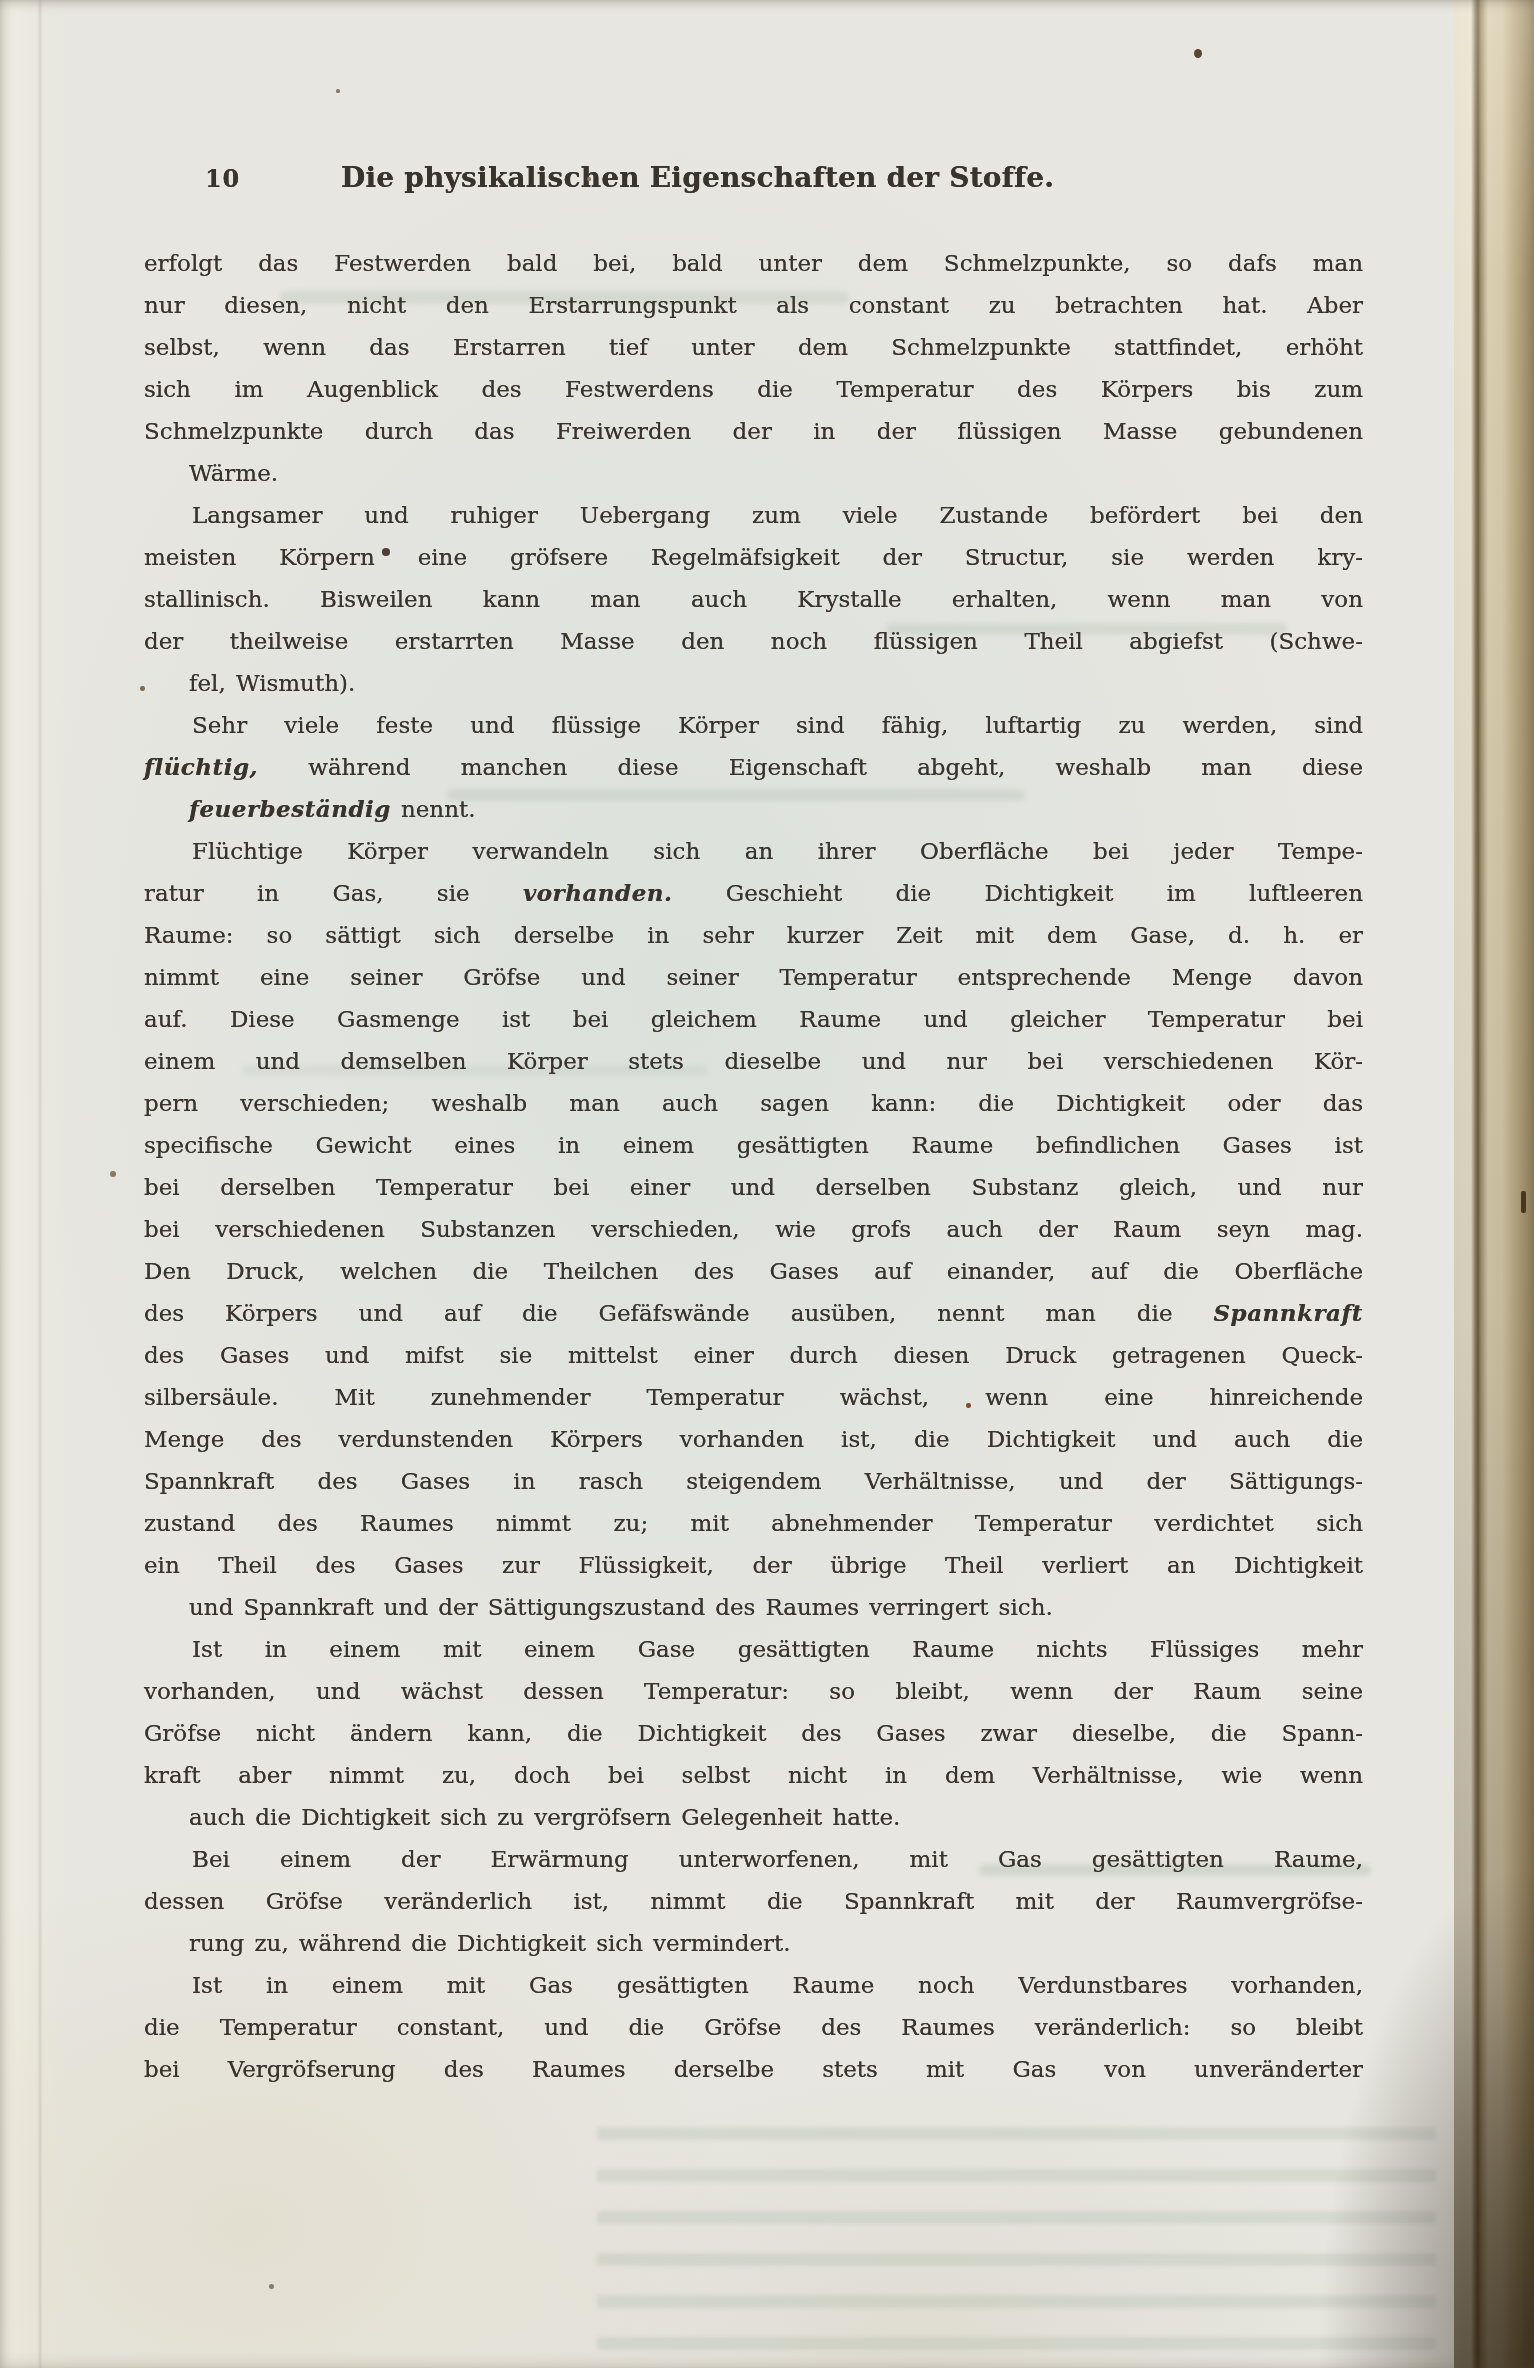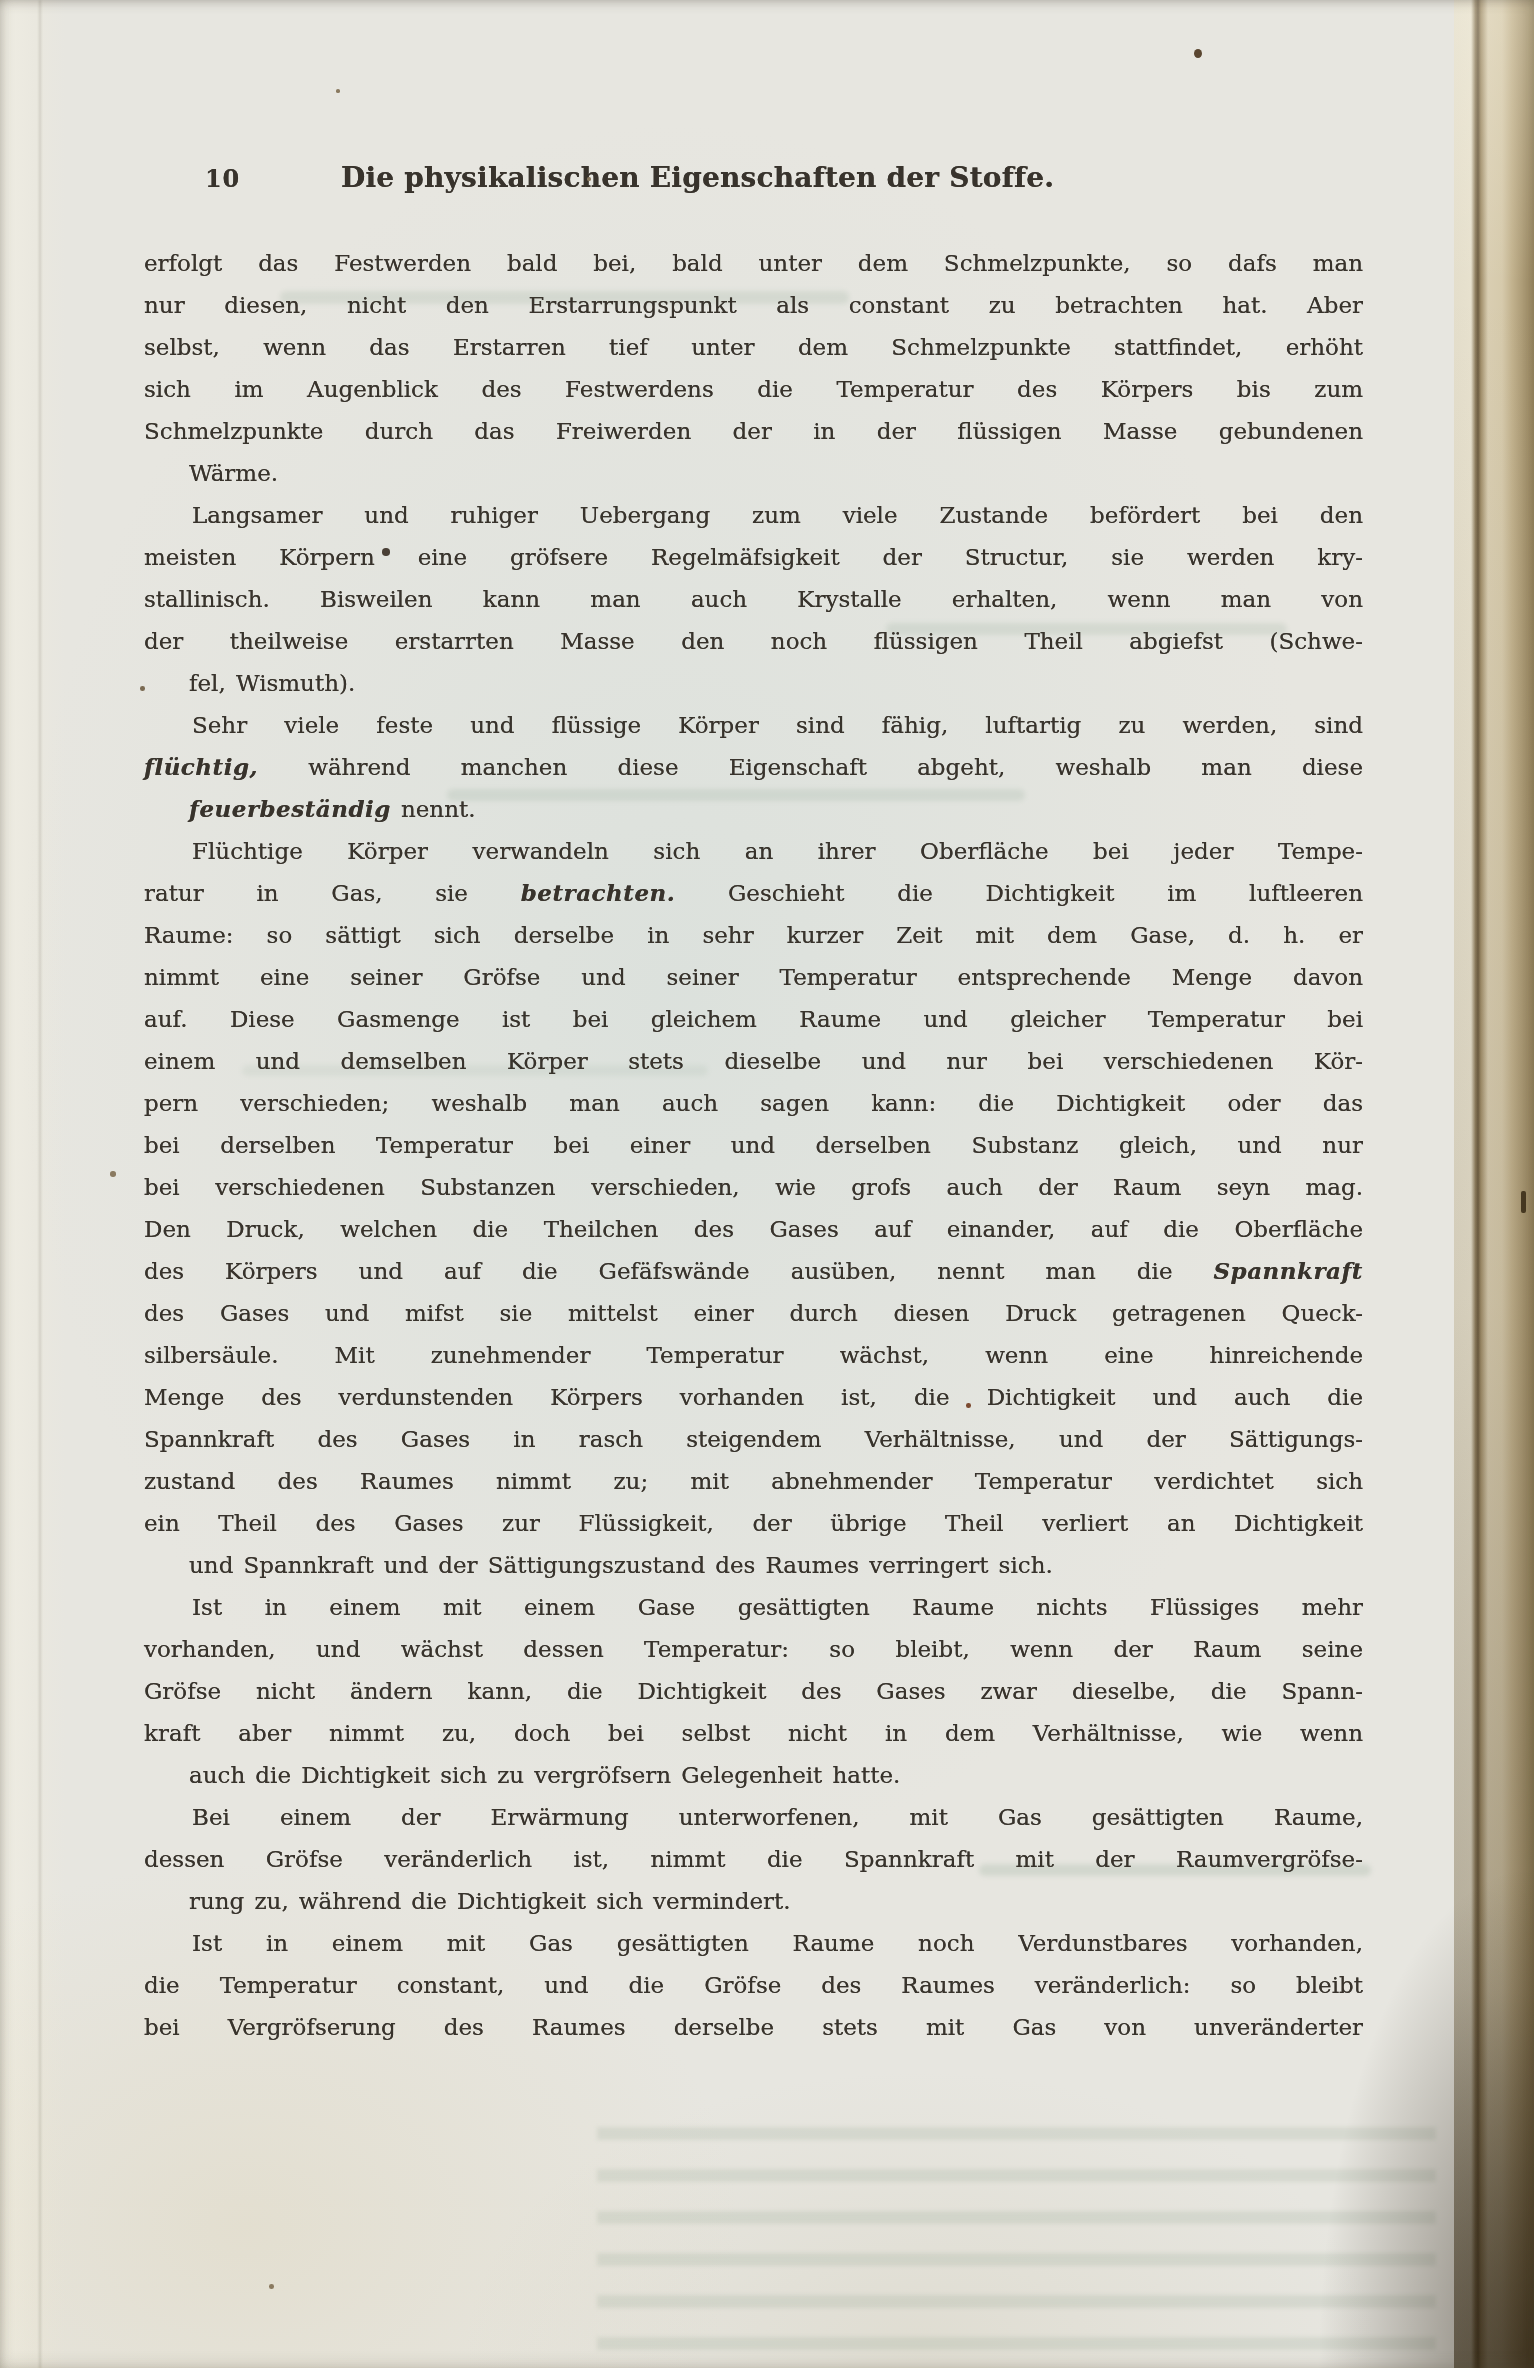"betrachten." span.em { text: betrachten -> vorhanden }
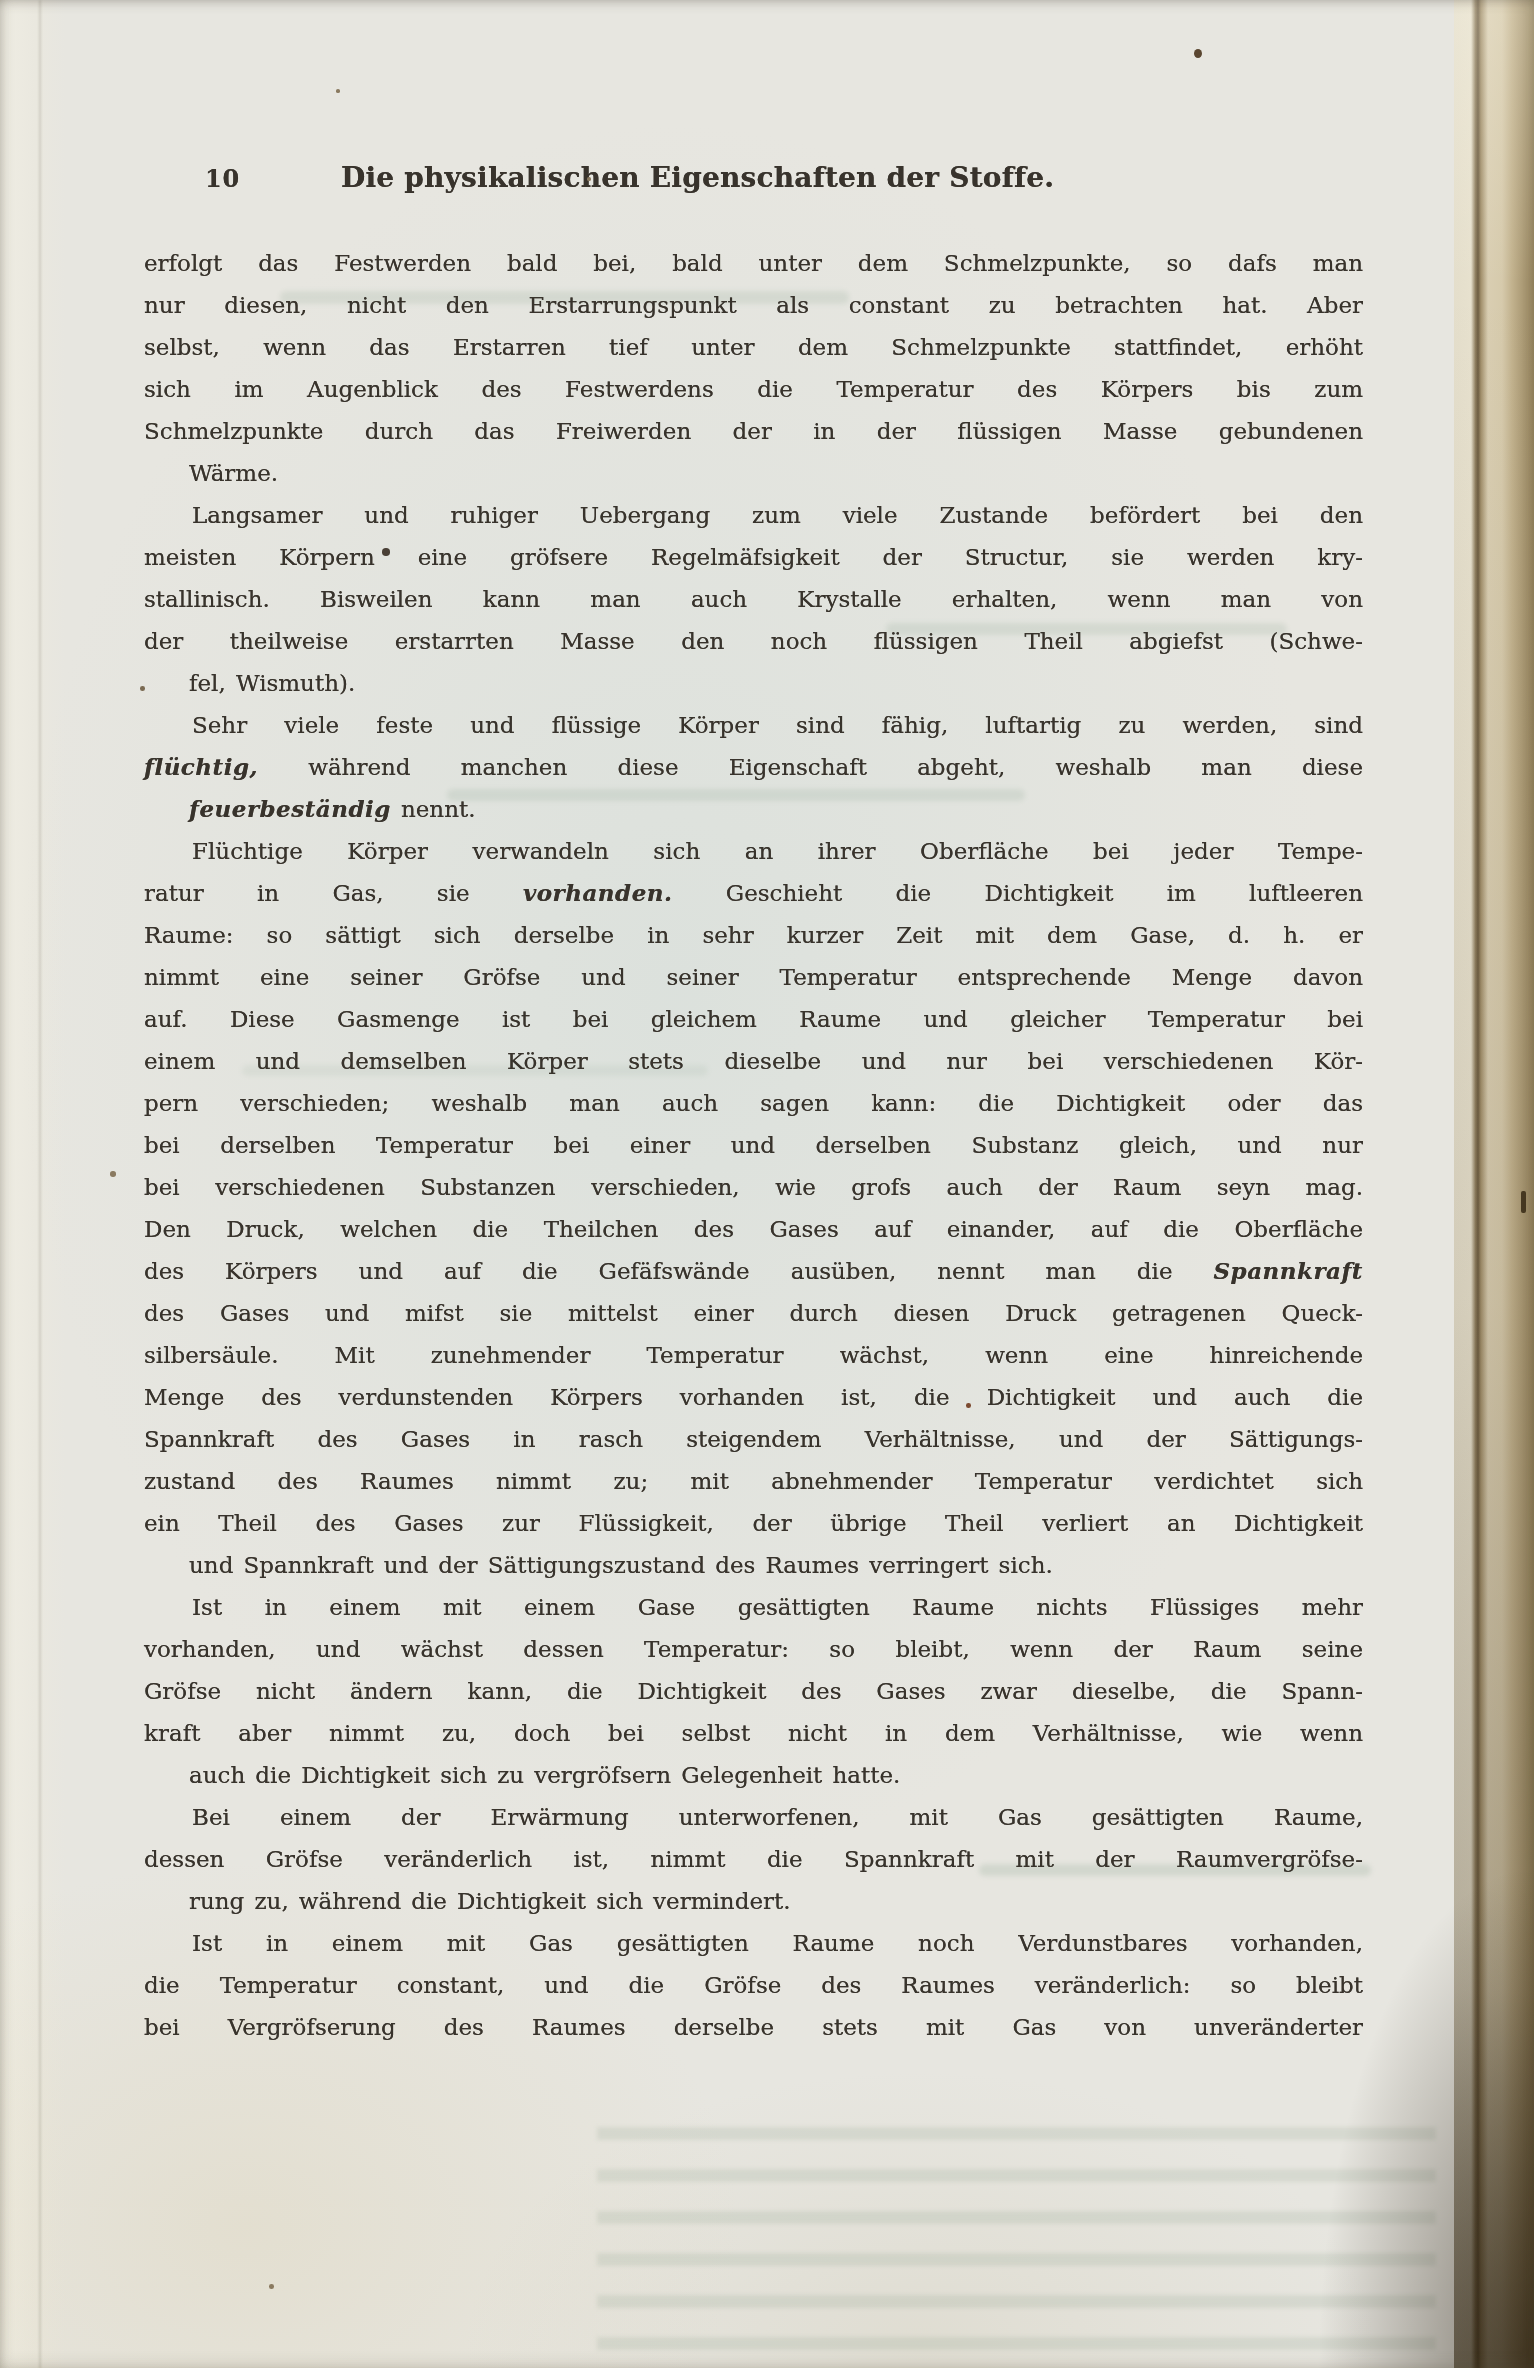"specifische Gewicht eines in einem" div.line { html: none -> <div><span>specifische Gewicht eines in einem gesättigten Raume befindlichen Gases ist</span></div> }
